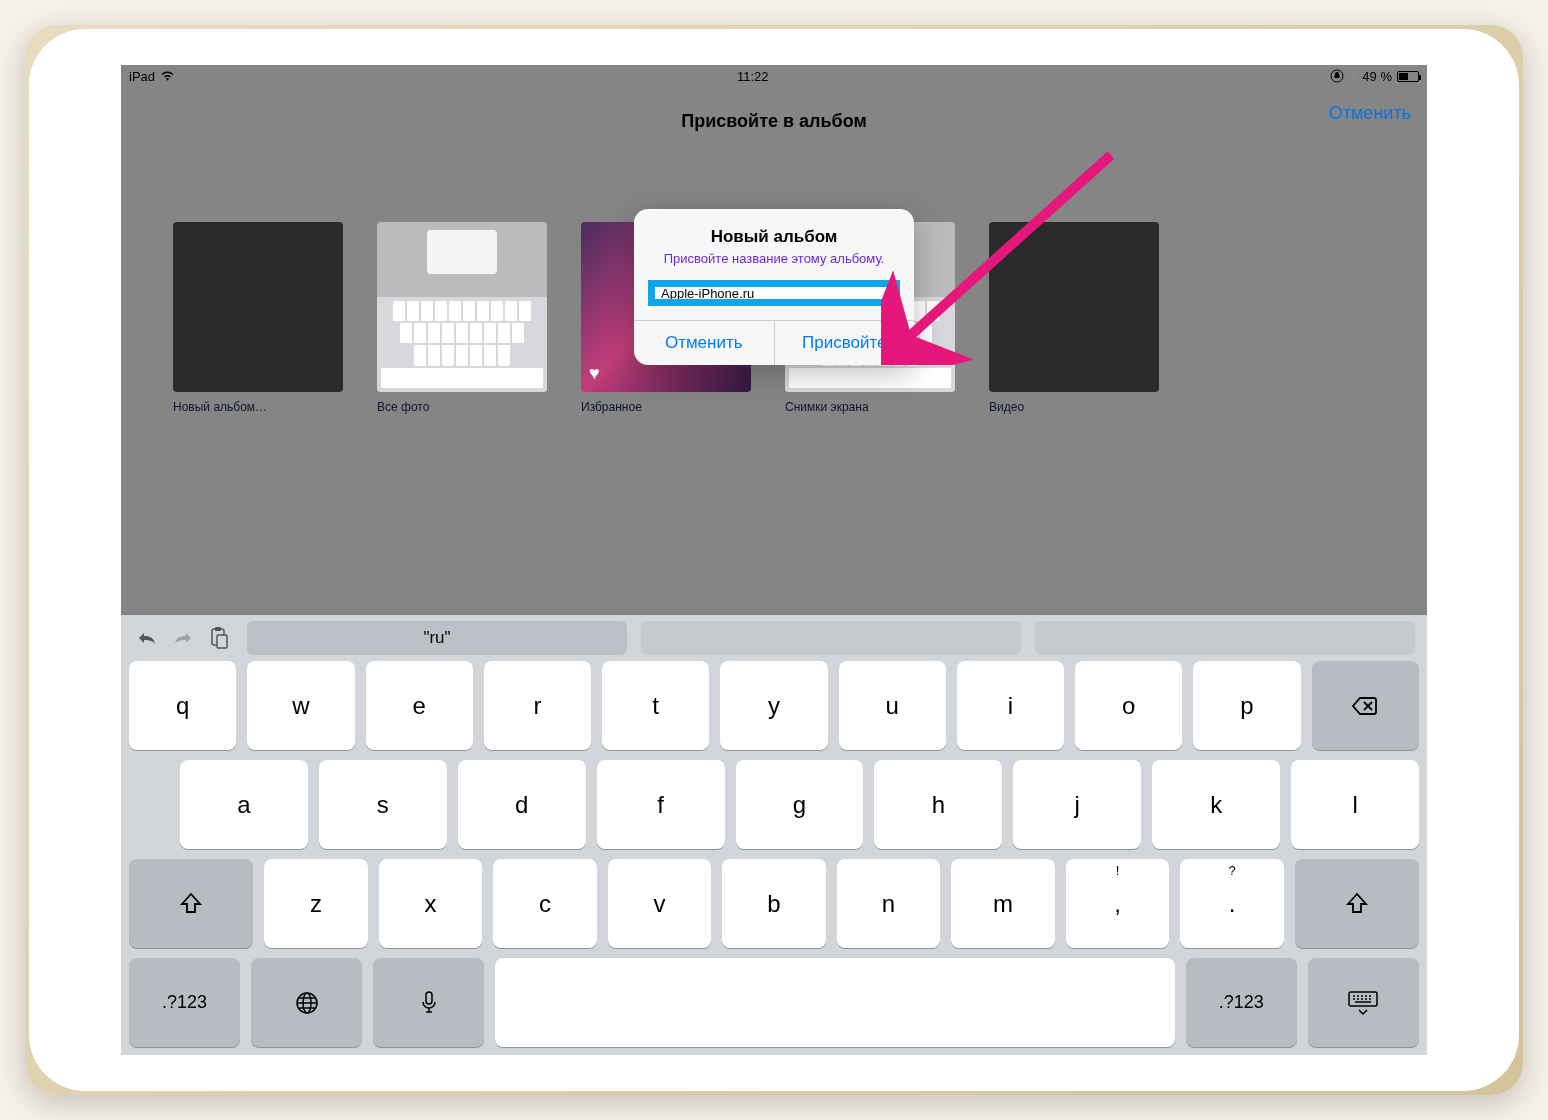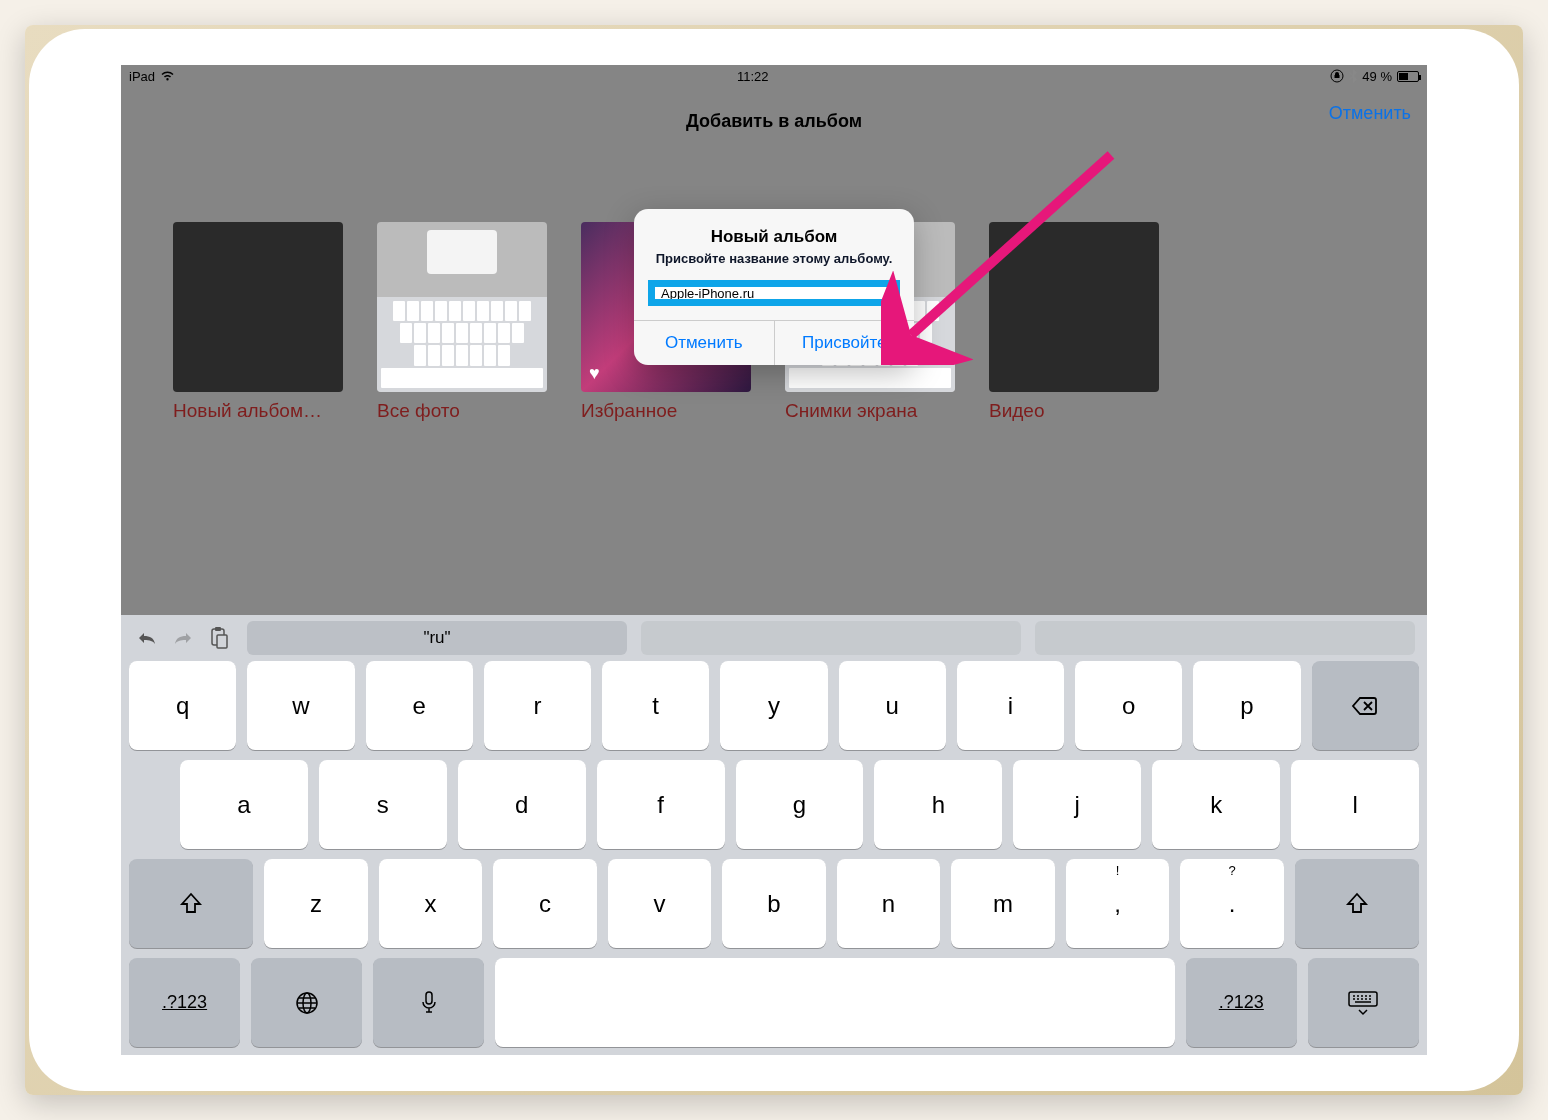"iPad" .ipad-frame { border-radius: 8px -> 32px }
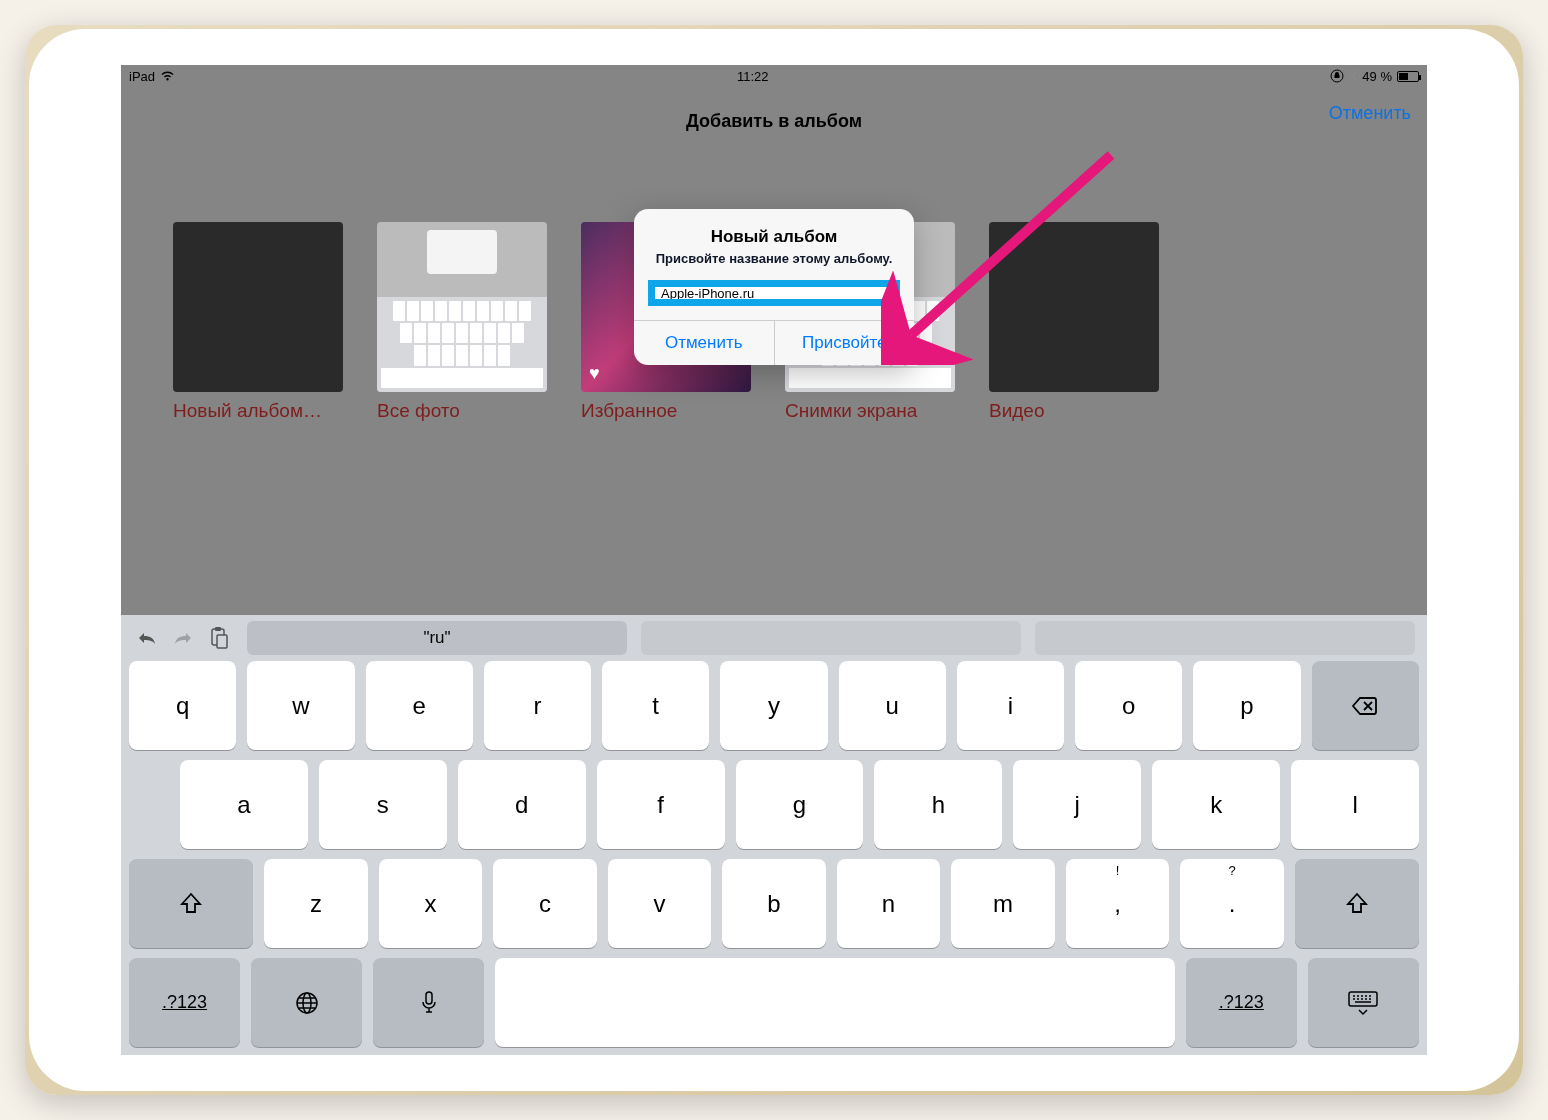"Добавить в альбом" div.header-title { text: Добавить -> Присвойте }
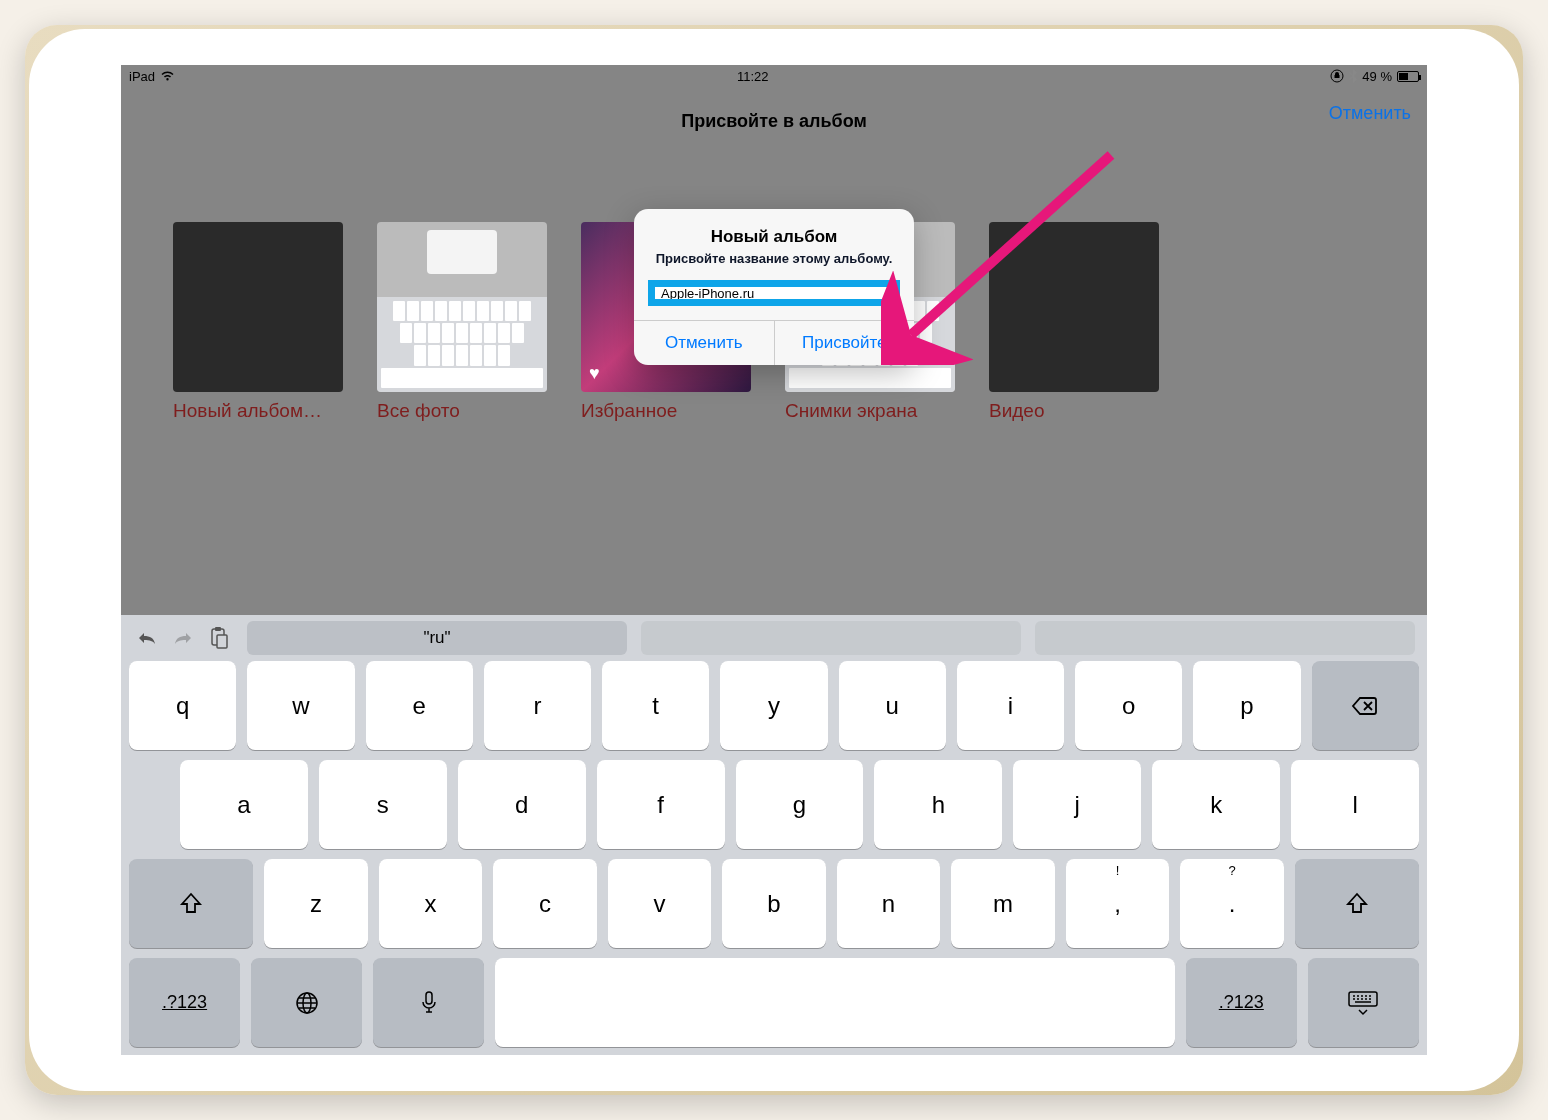"Присвойте название этому альбому." .alert-message { color: #0f172a -> #6d28d9; font-weight: bold -> none }
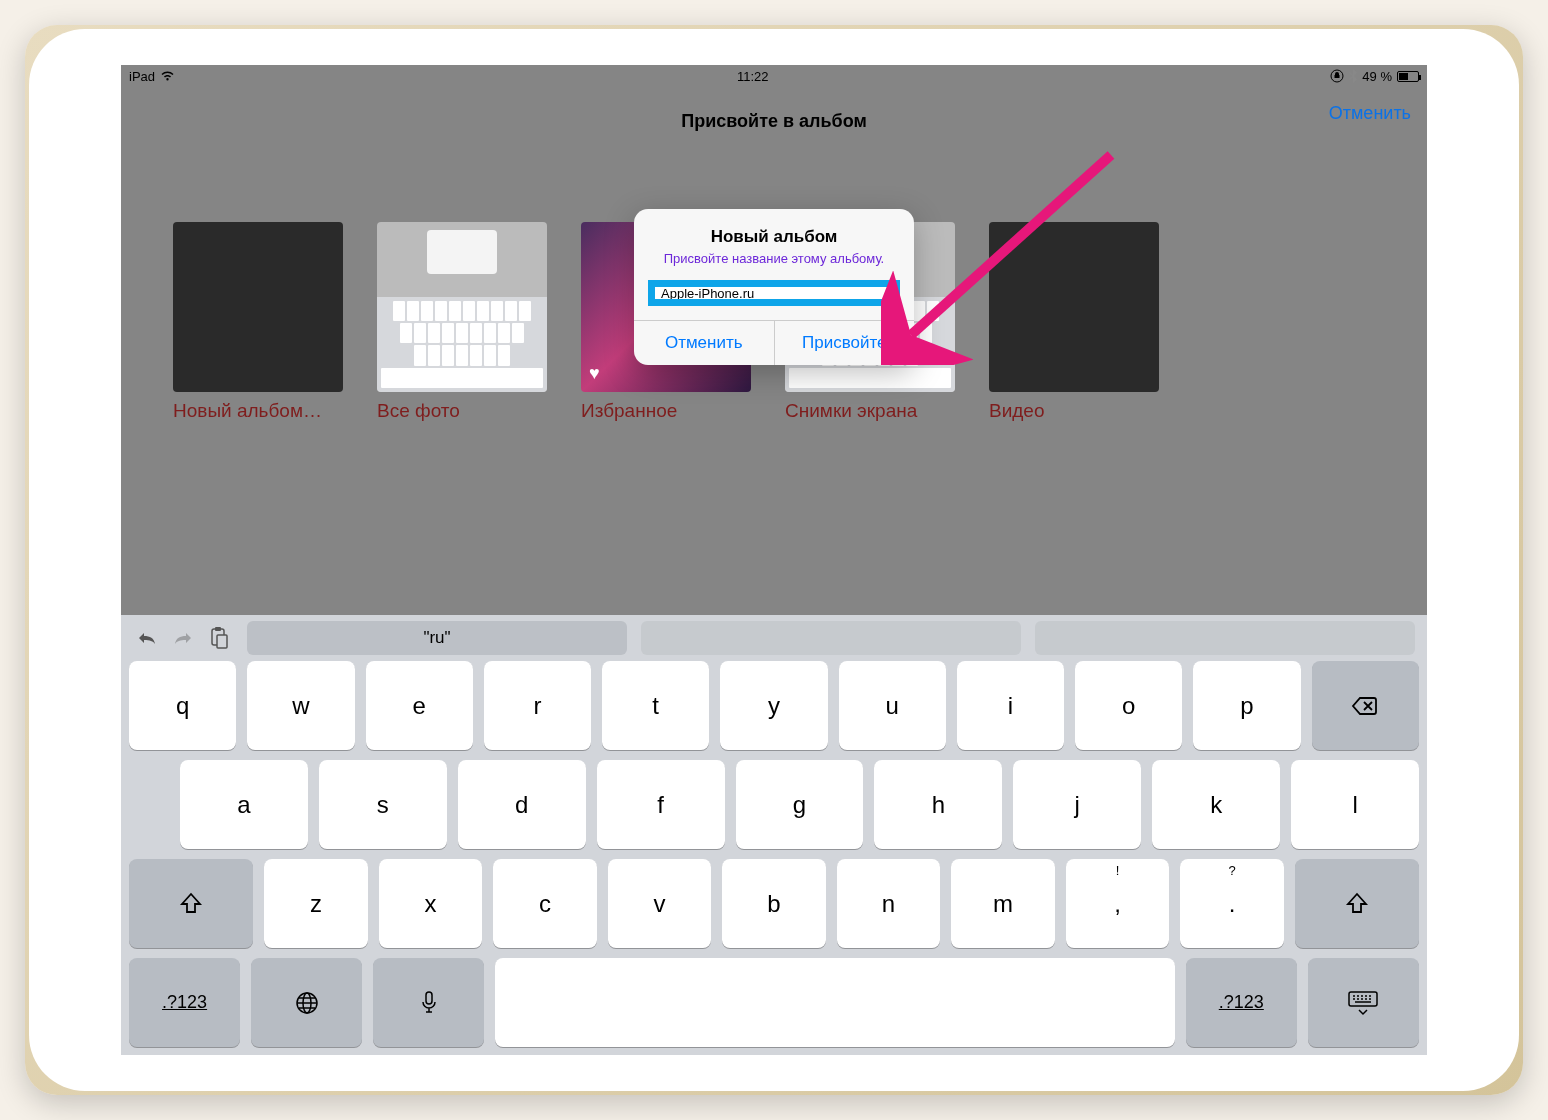"Новый альбом…" .album-label { color: #7f1d1d -> #0f172a; font-size: 19px -> 12px }
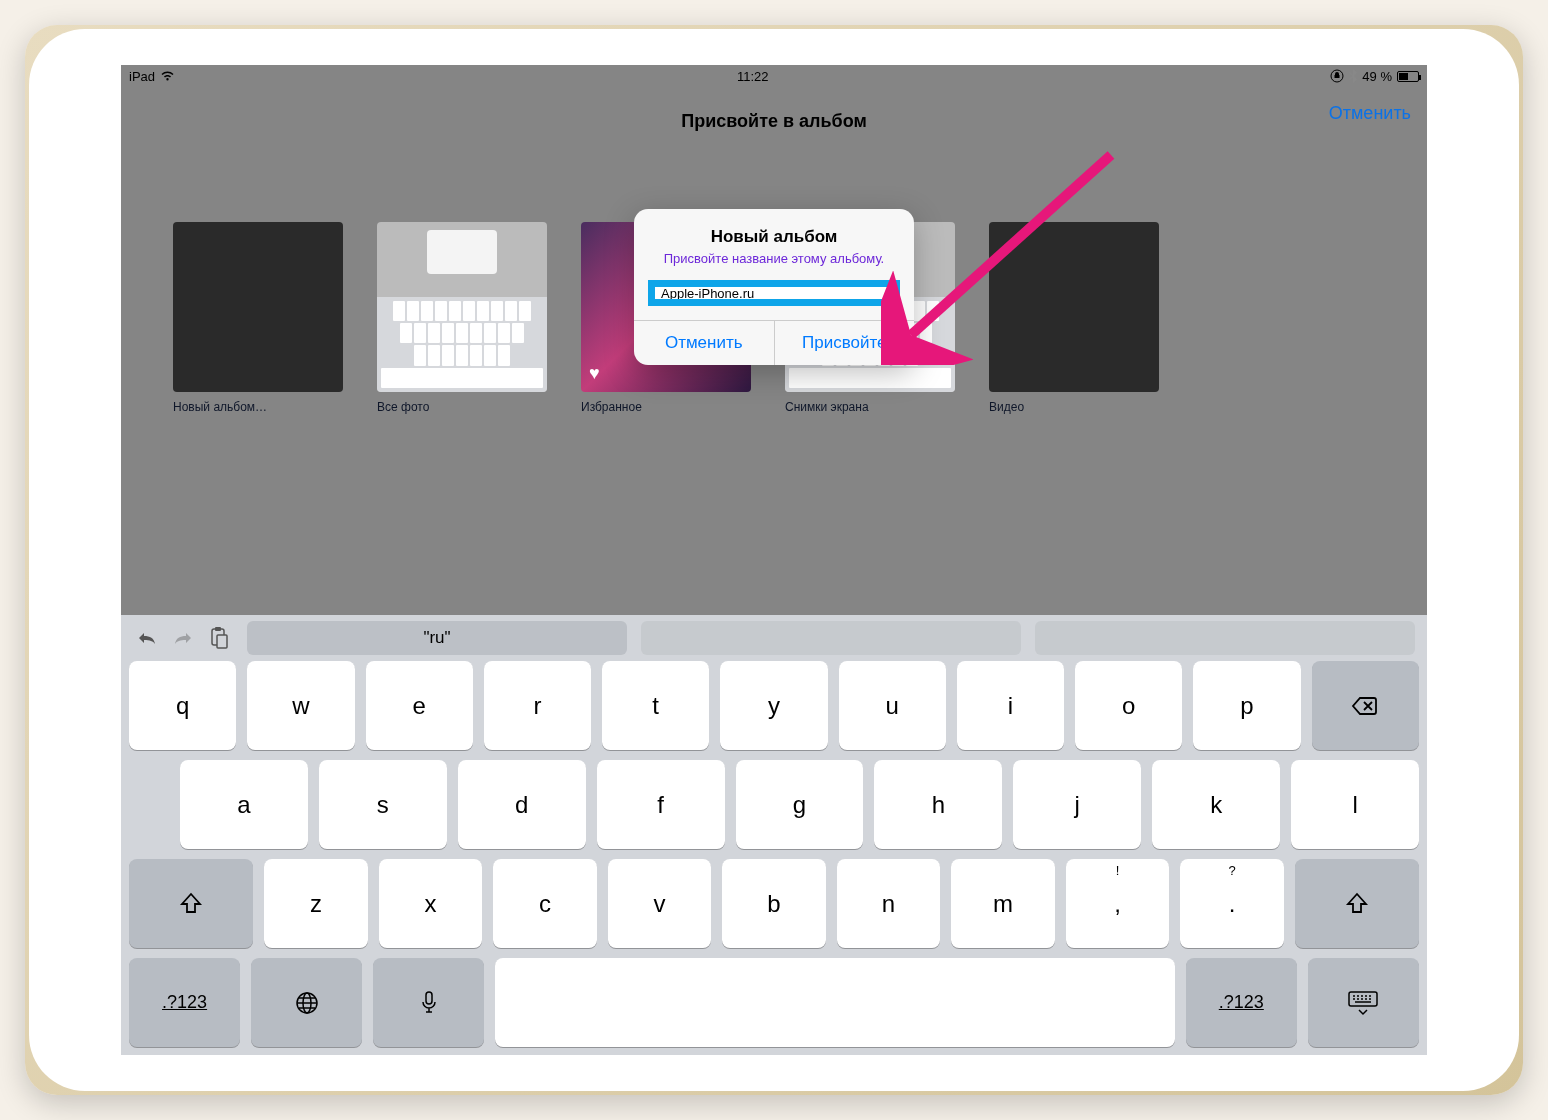".?123" .row4 .key.modifier { text-decoration: underline -> none }
